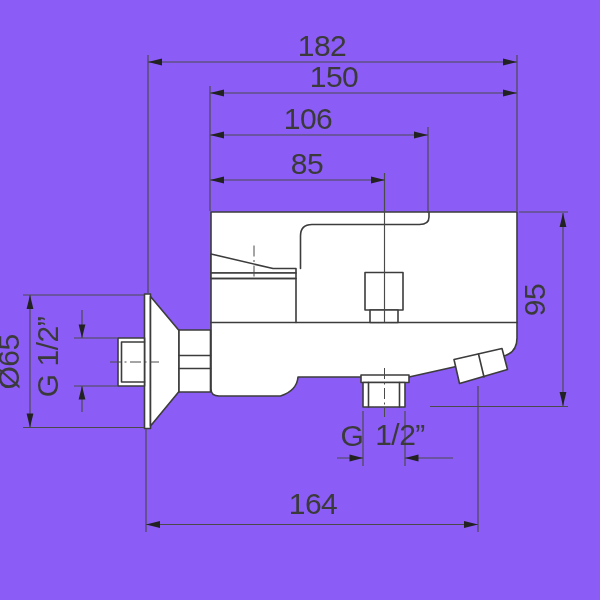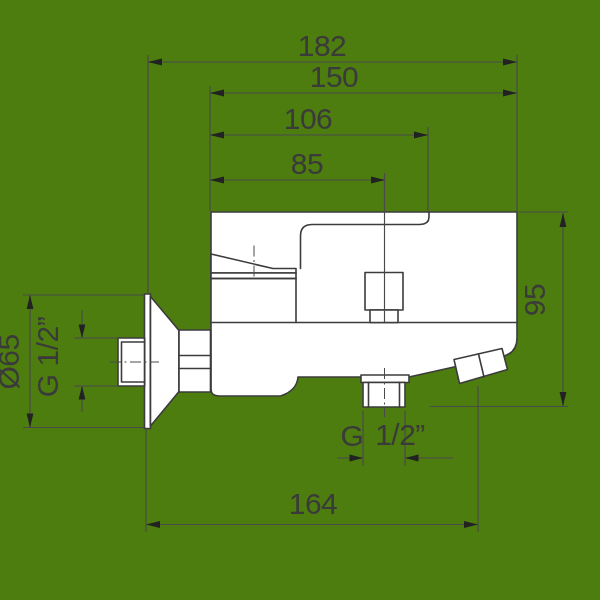"182" .stage { background: #4d7c0f -> #8b5cf6 }
